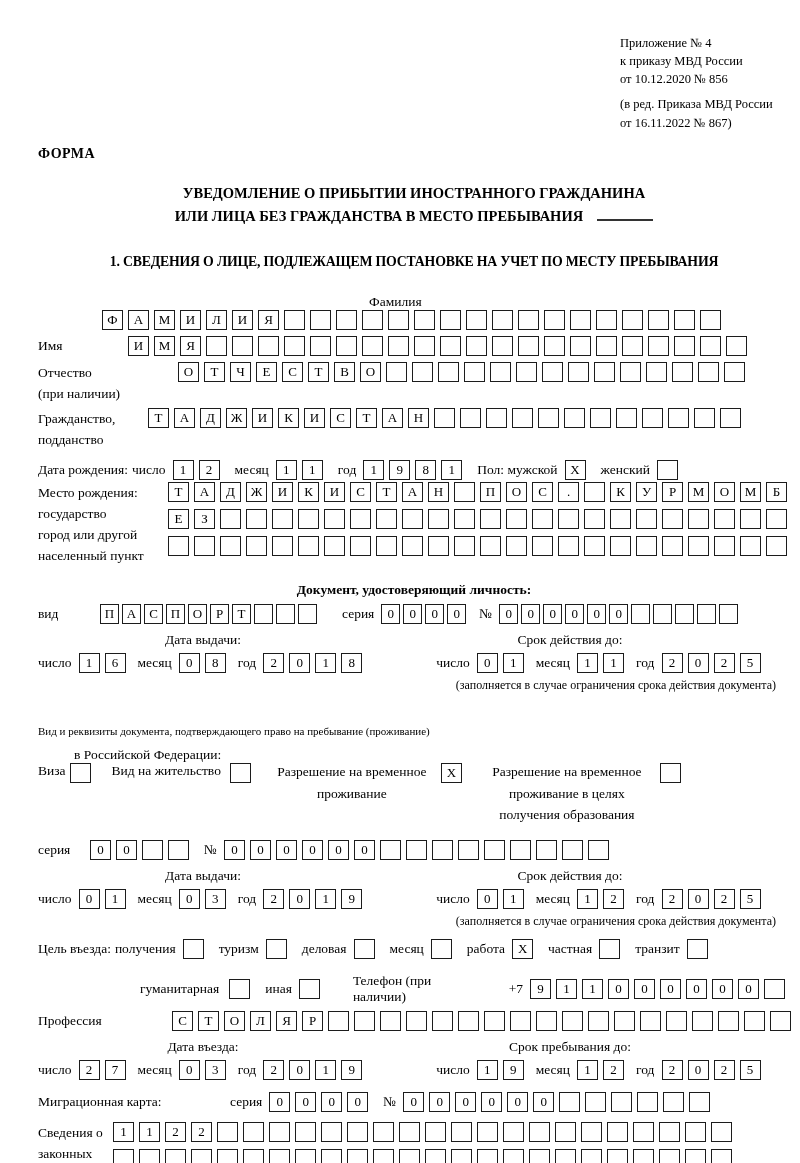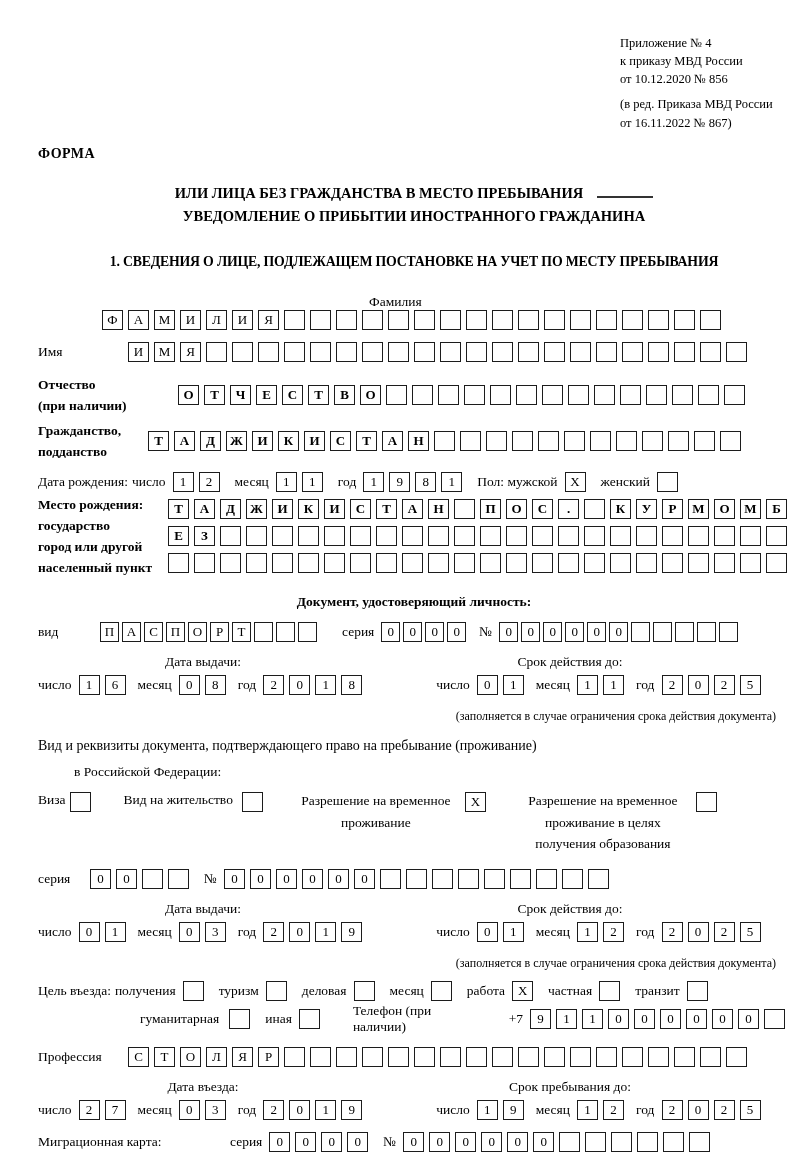"ИЛИ ЛИЦА БЕЗ ГРАЖДАНСТВА В" div { order: before "УВЕДОМЛЕНИЕ О ПРИБЫТИИ ИНОСТРАННОГО" -> after "УВЕДОМЛЕНИЕ О ПРИБЫТИИ ИНОСТРАННОГО" }
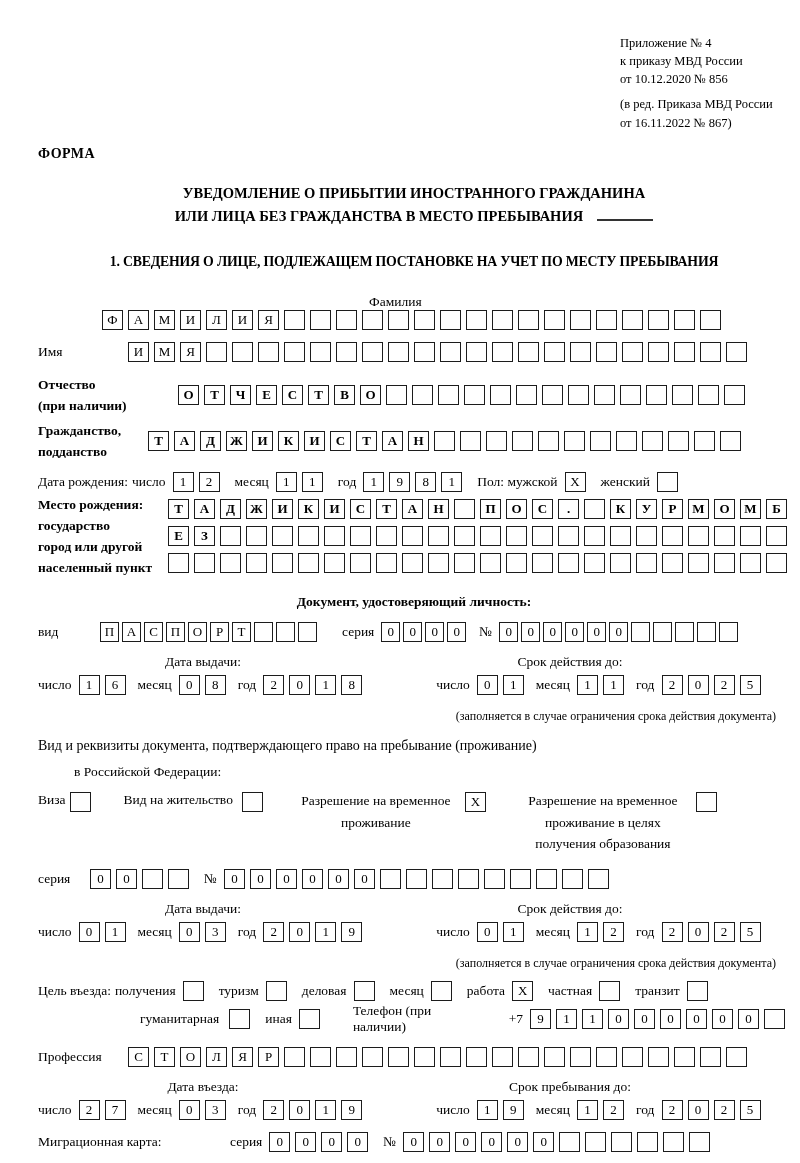"Имя" .frow { margin-top: 12px -> 6px }
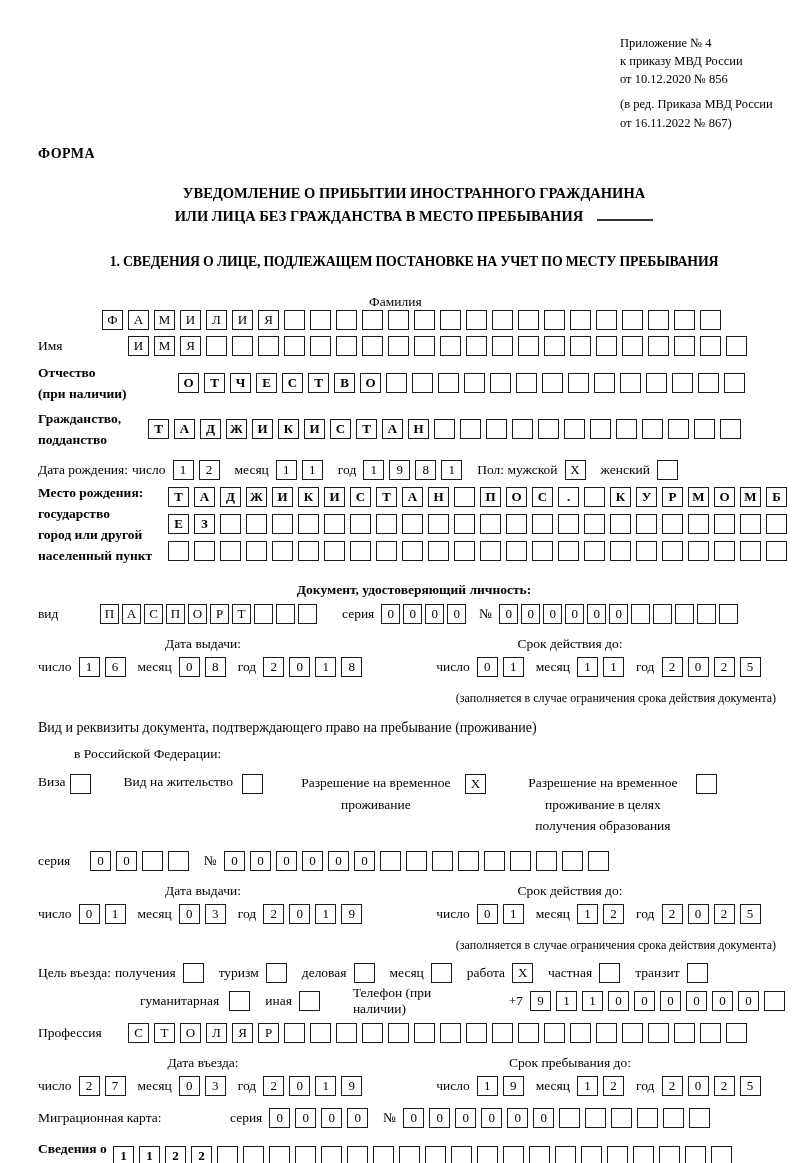"Отчество" .frow.top { align-items: center -> flex-start; font-weight: bold -> none }
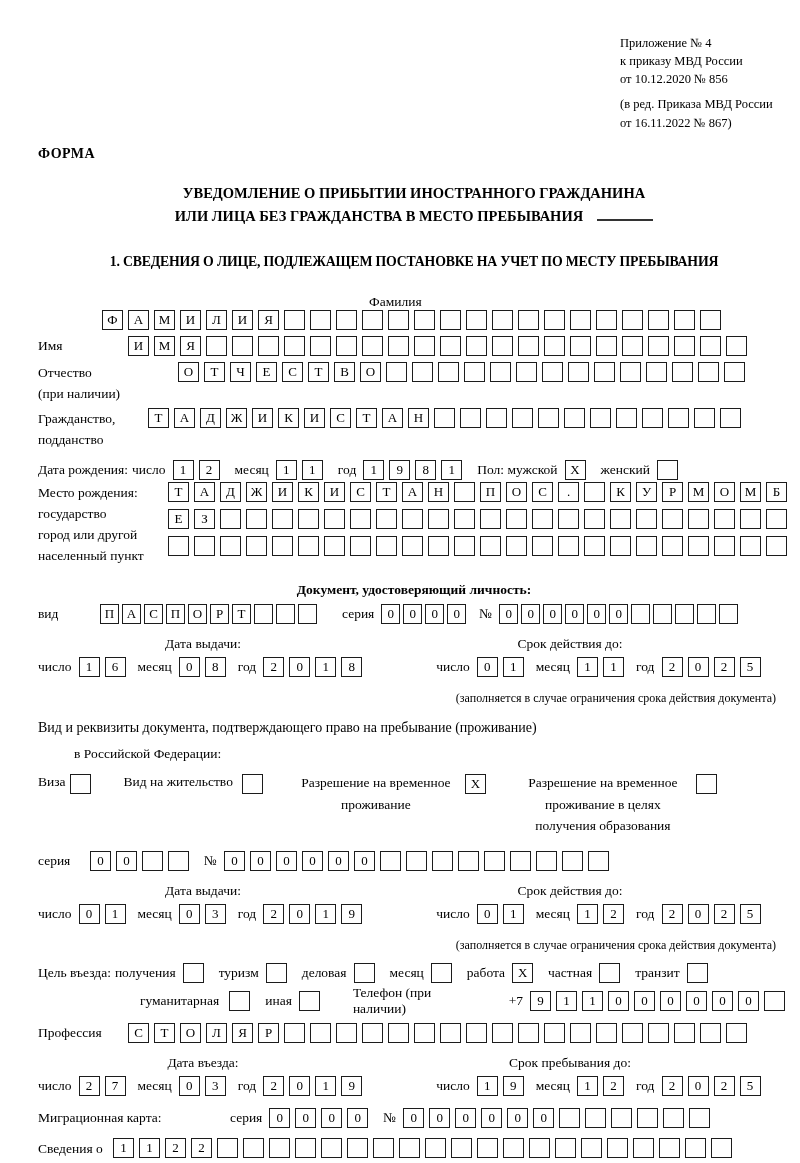"Дата выдачи:" .dates-head { margin-top: 12px -> none }
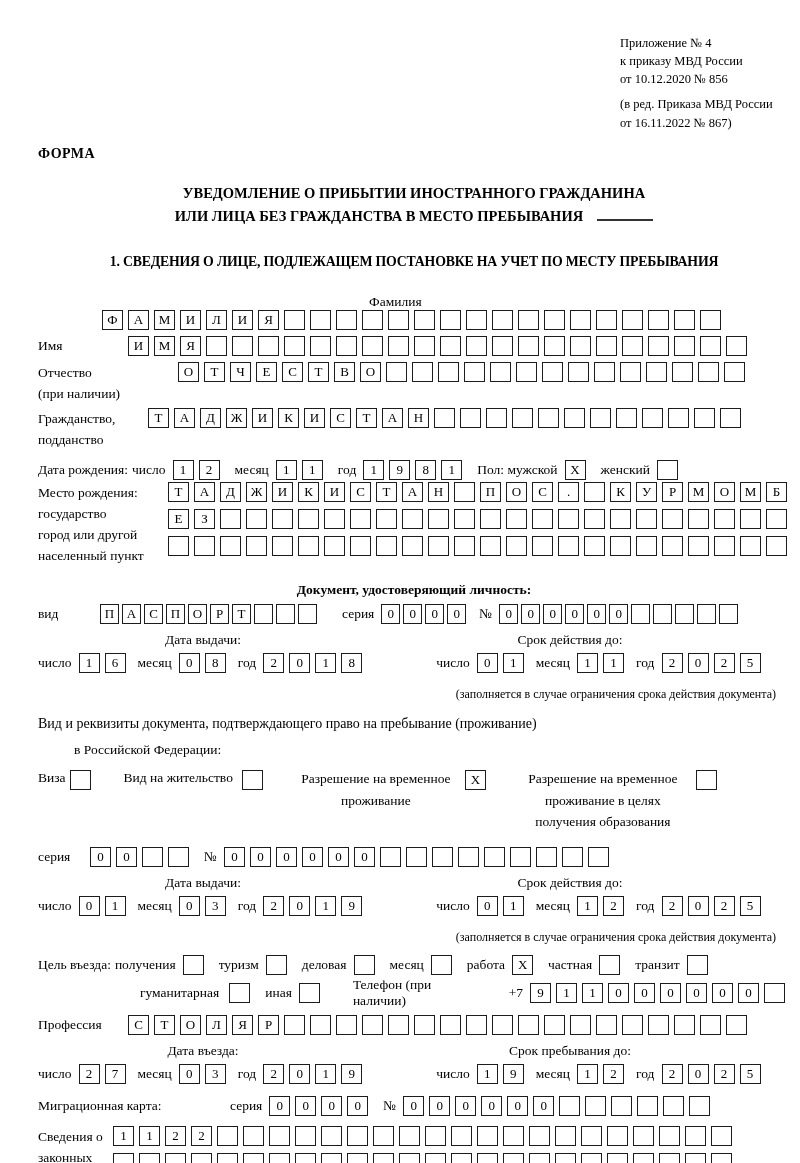"(заполняется в случае ограничения срока" .note { margin-top: 14px -> 5px }
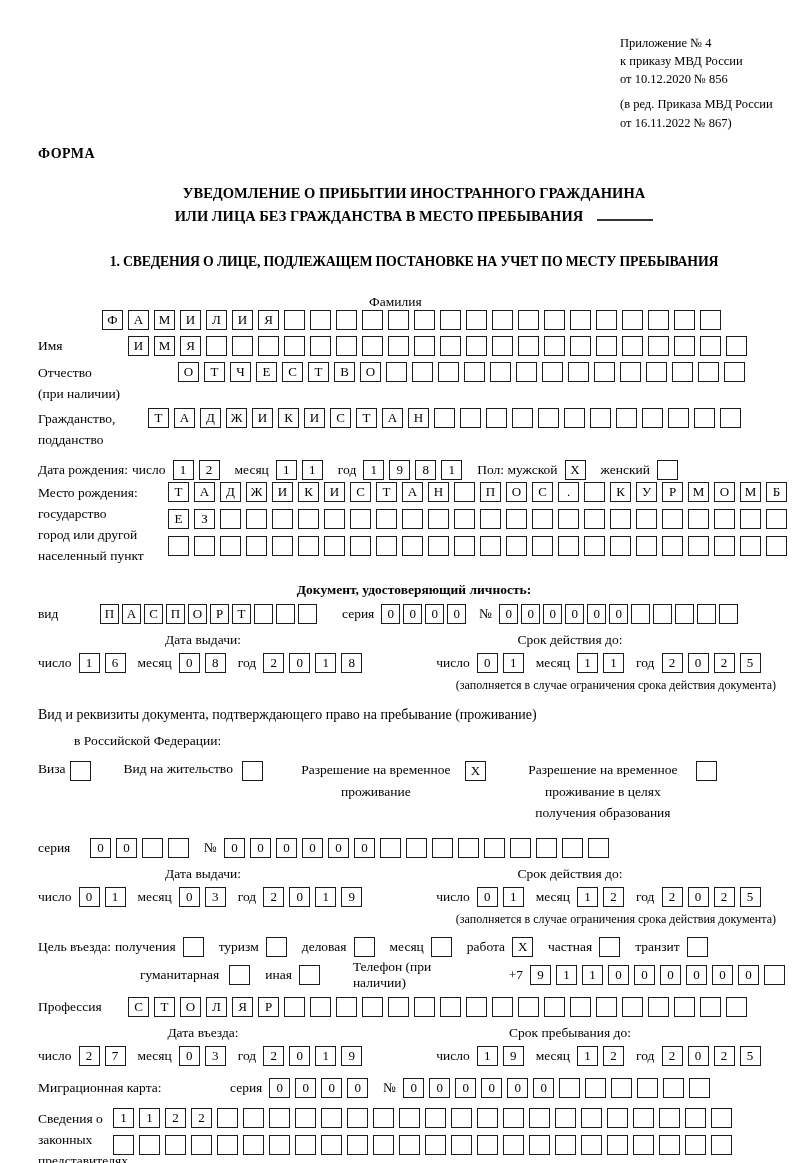"Вид и реквизиты документа," .intro { font-size: 14px -> 11px; margin-top: 14px -> 32px }
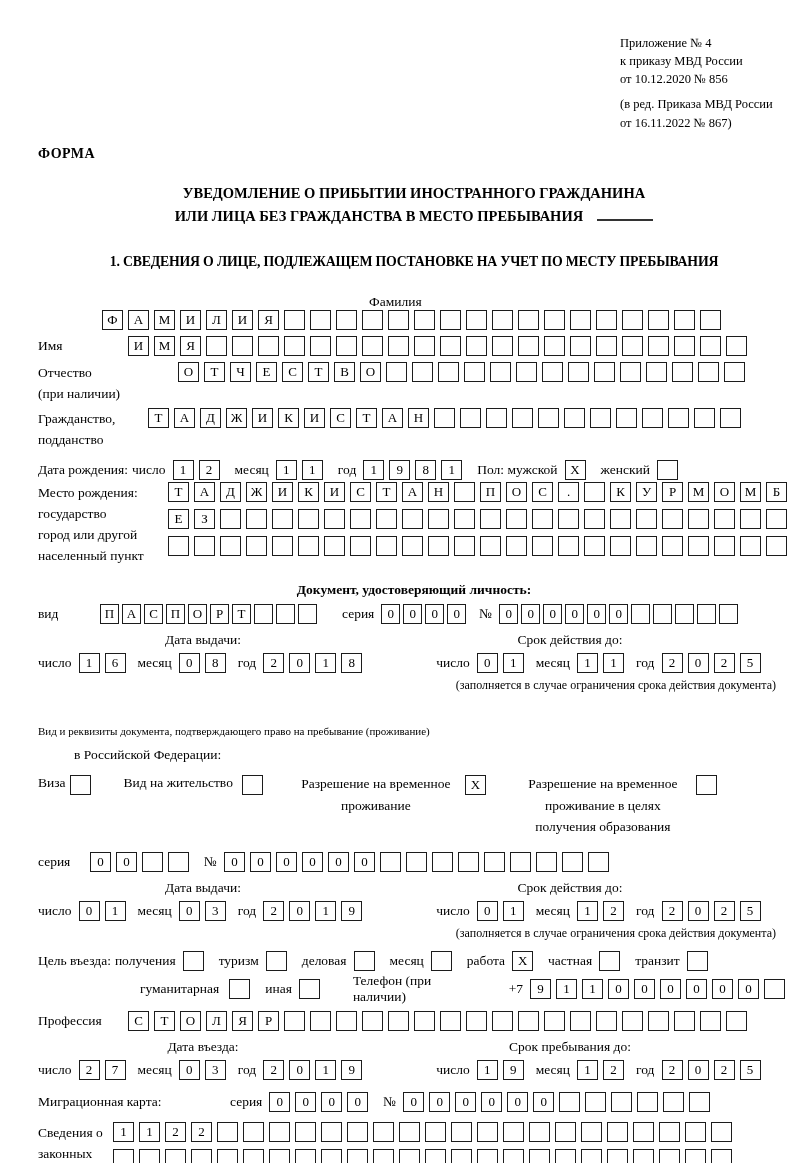"Виза" .optrow { gap: 12px -> none; margin-top: 12px -> none }
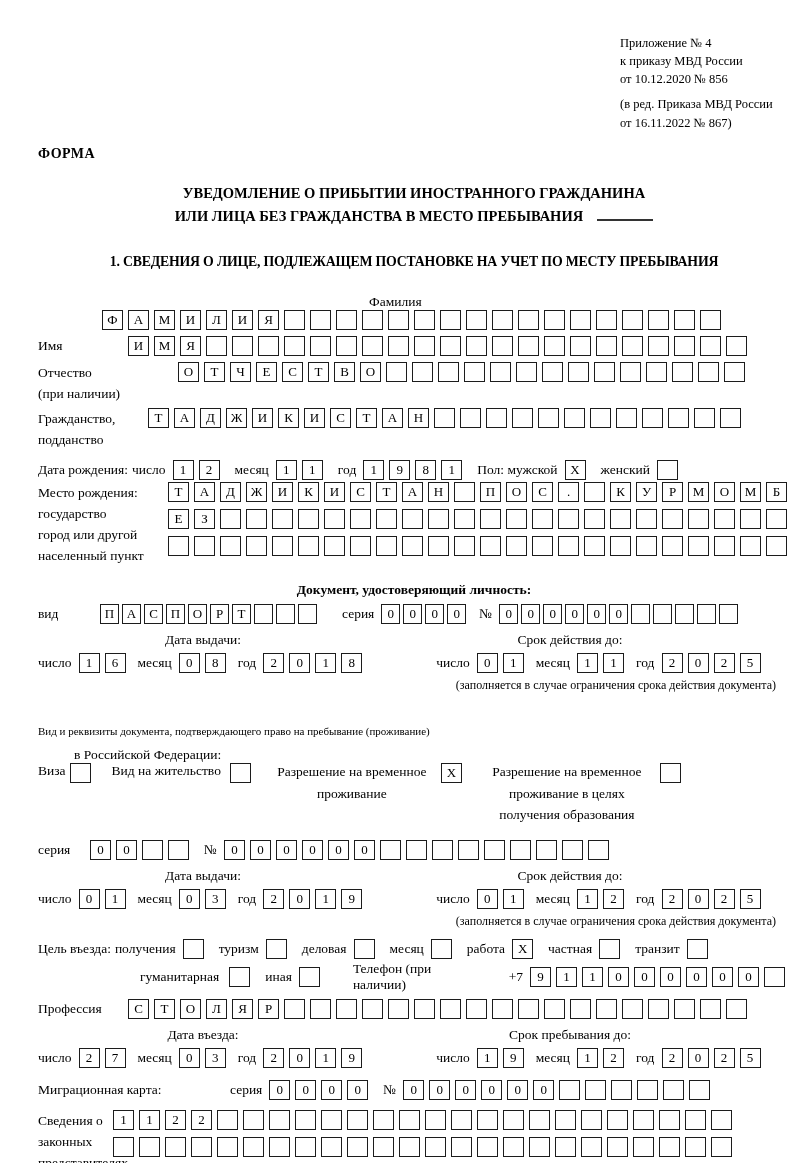"гуманитарная" div.frow { margin-top: 2px -> 14px }
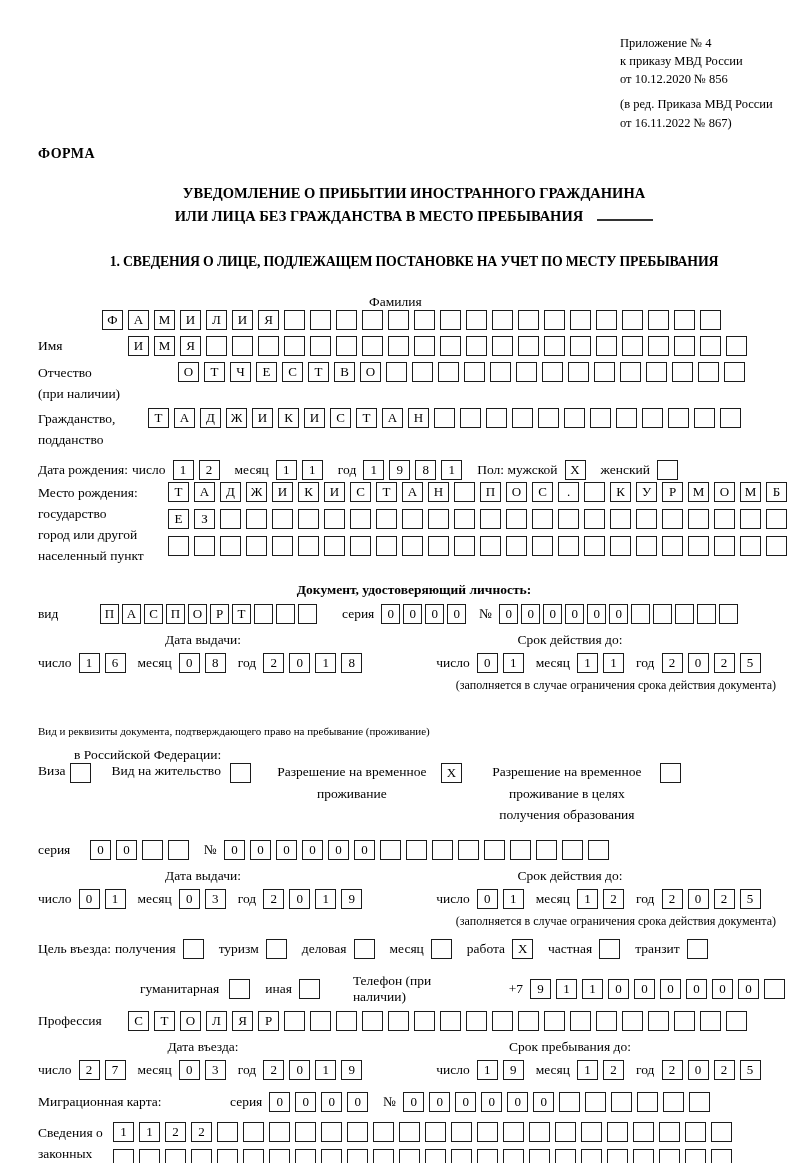"Профессия" div.frow { gap: none -> 44px }
